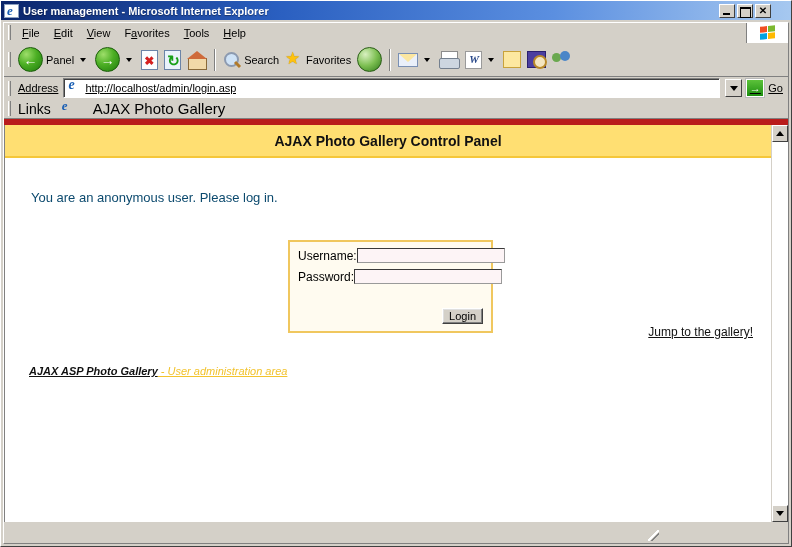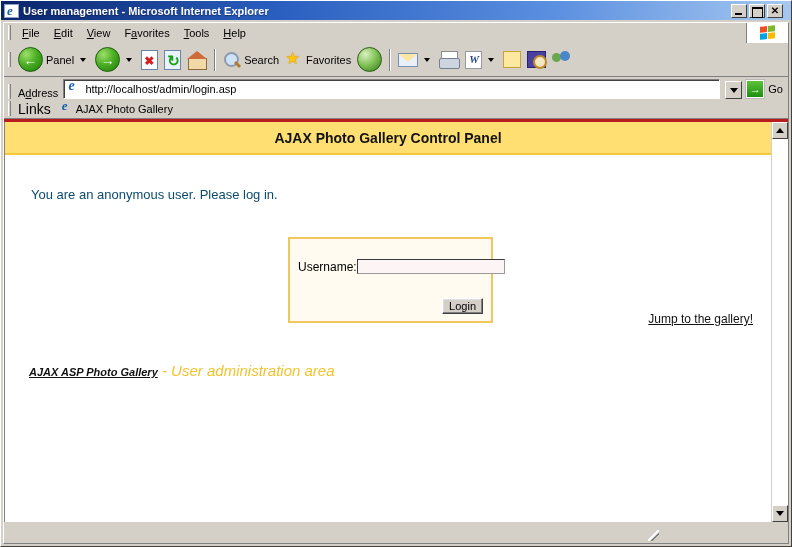"User management - Microsoft Internet" .titlebar { padding: 0 8px 0 3px -> 0 20px 0 3px }
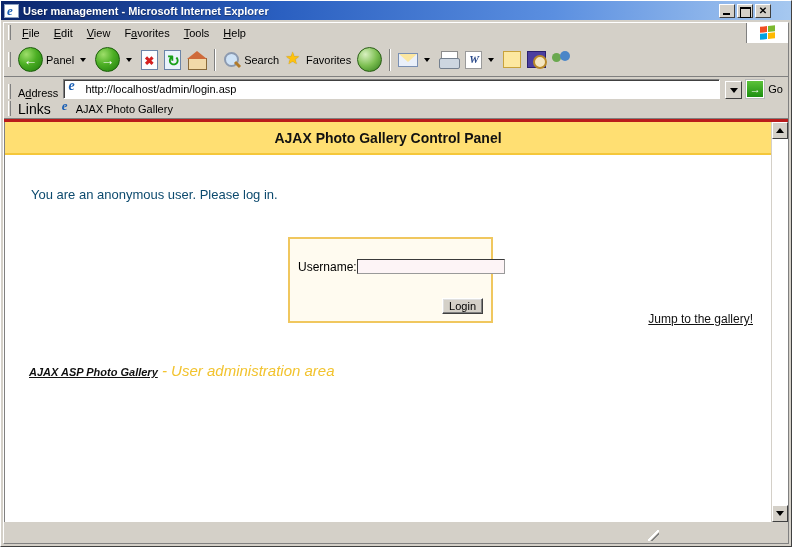"Address" .addressbar { align-items: flex-end -> center; text-decoration: none -> underline }
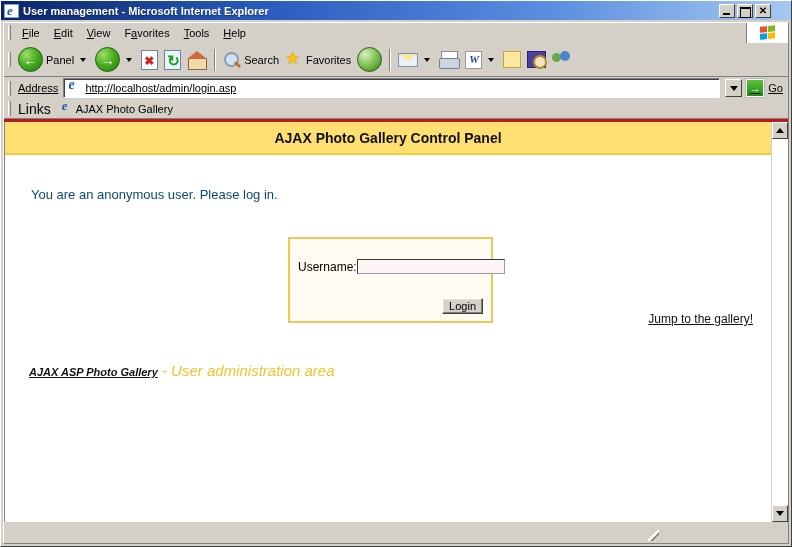"AJAX Photo Gallery" .links-item { font-size: 11px -> 15px; gap: 1px -> 18px }
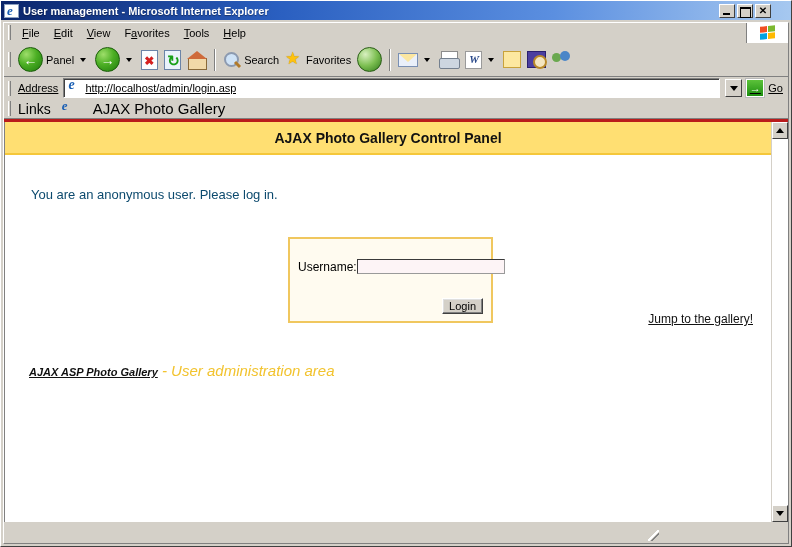"AJAX Photo Gallery Control Panel" .viewport { border-top: 3px solid #b91c1c -> 6px solid #b91c1c }
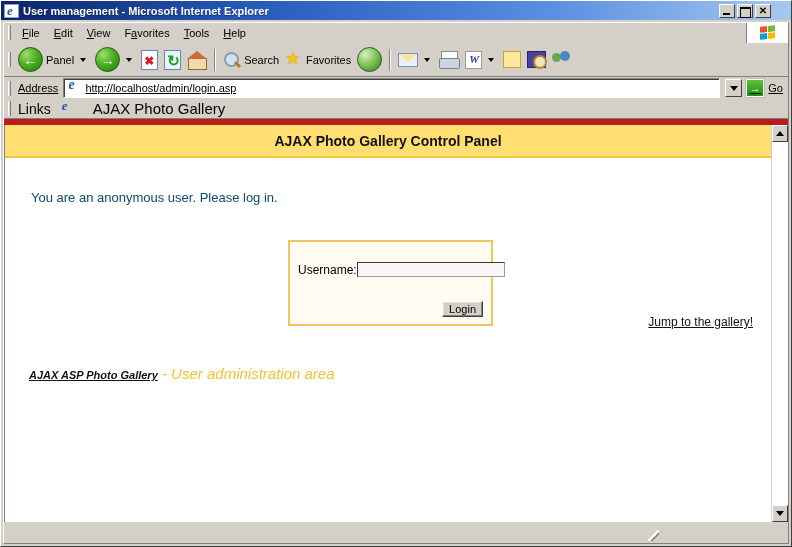"Username:" .login-box { padding: 20px 8px 7px 8px -> 6px 8px 7px 8px }
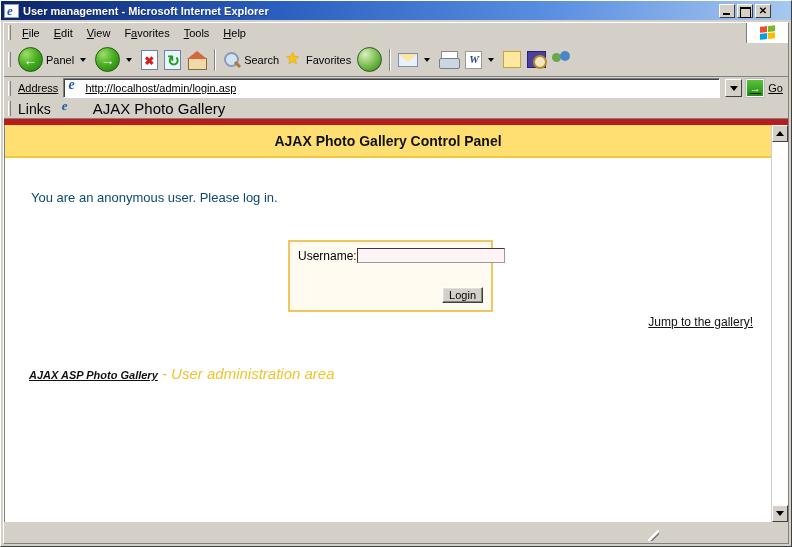"Password:" div.login-row { html: none -> <div> <span>Password:</span> <input> </div> }
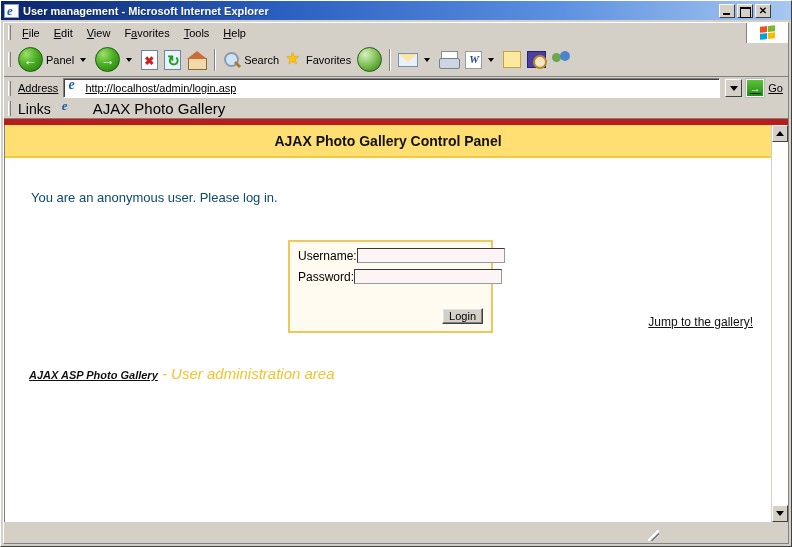"Jump to the gallery!" .jump-link { top: 190px -> 200px }
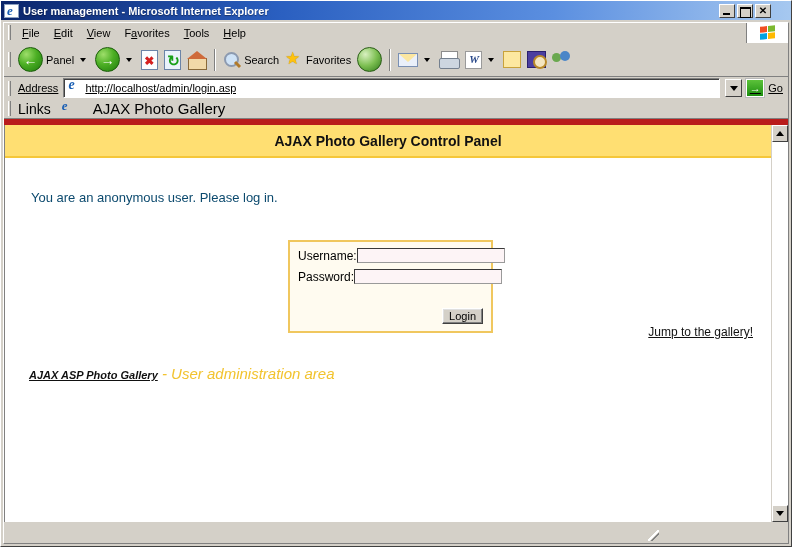"- User administration area" .footer .fsub { font-size: 15px -> 11px; text-decoration: none -> underline }
